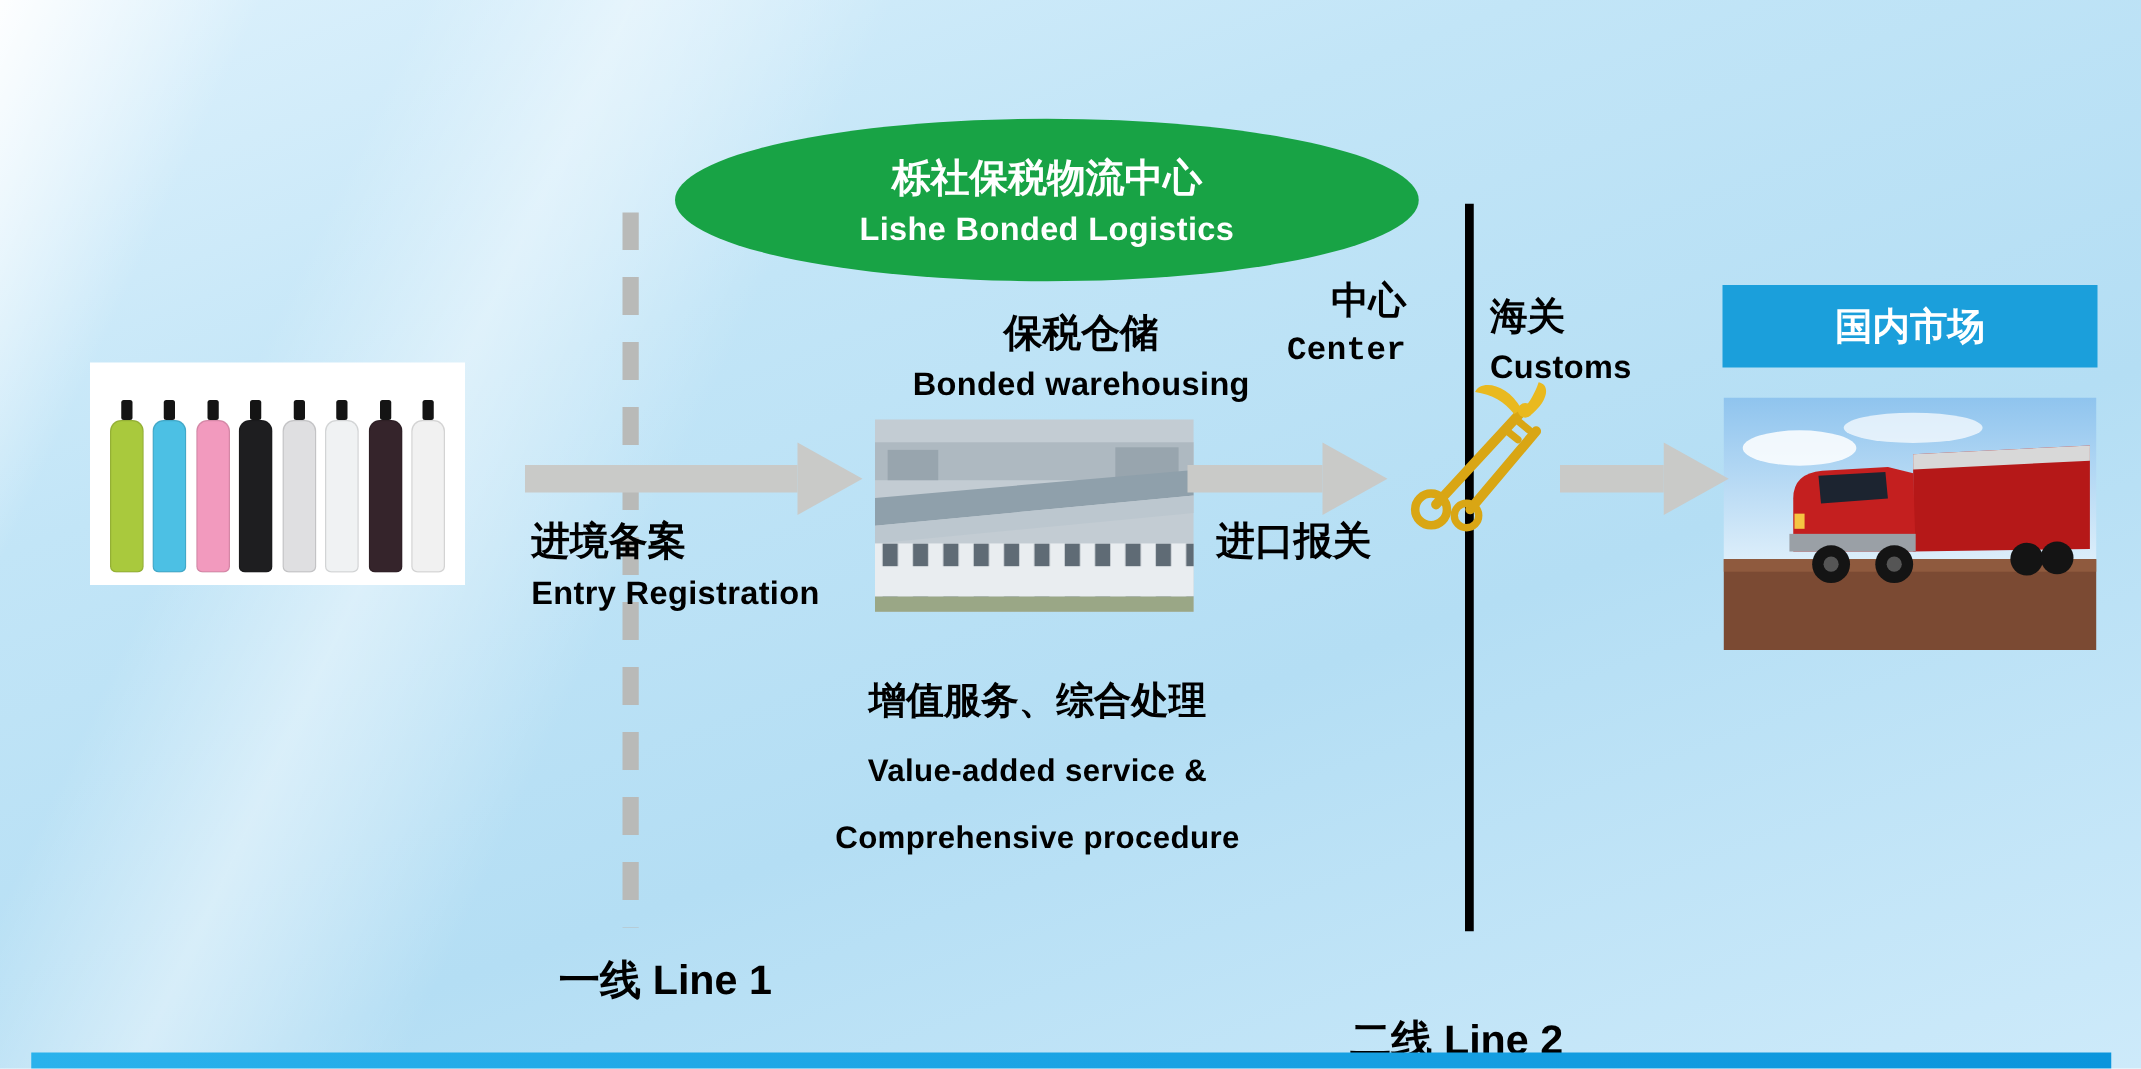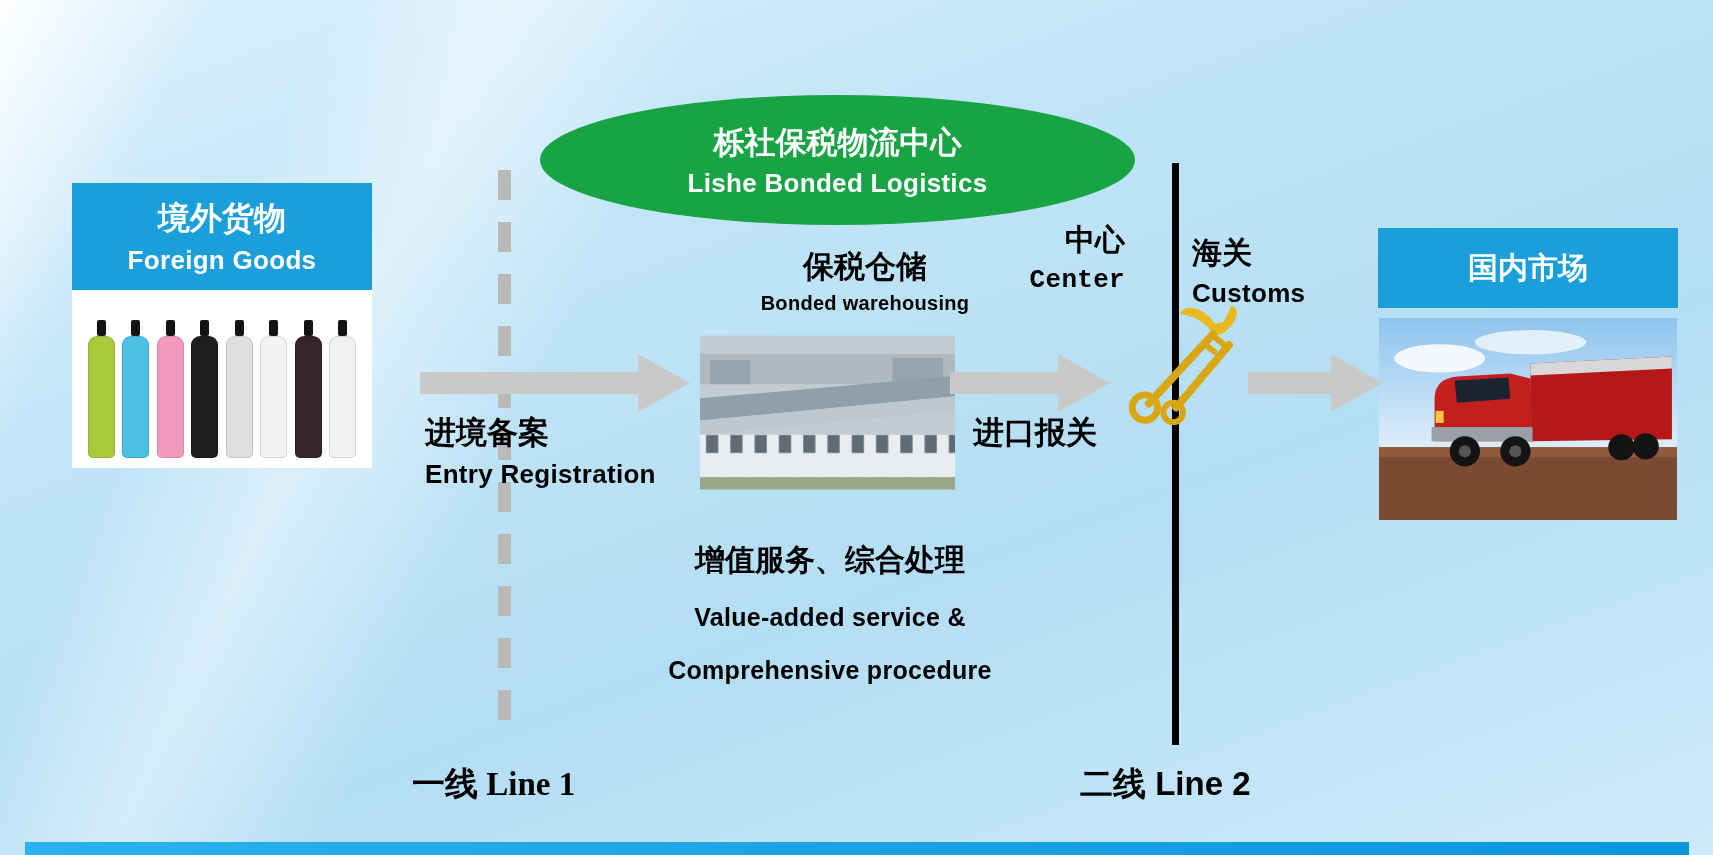"境外货物" div.node-header { html: <div> <div>境外货物</div> <div>Foreign Goods</div> </div> -> none }
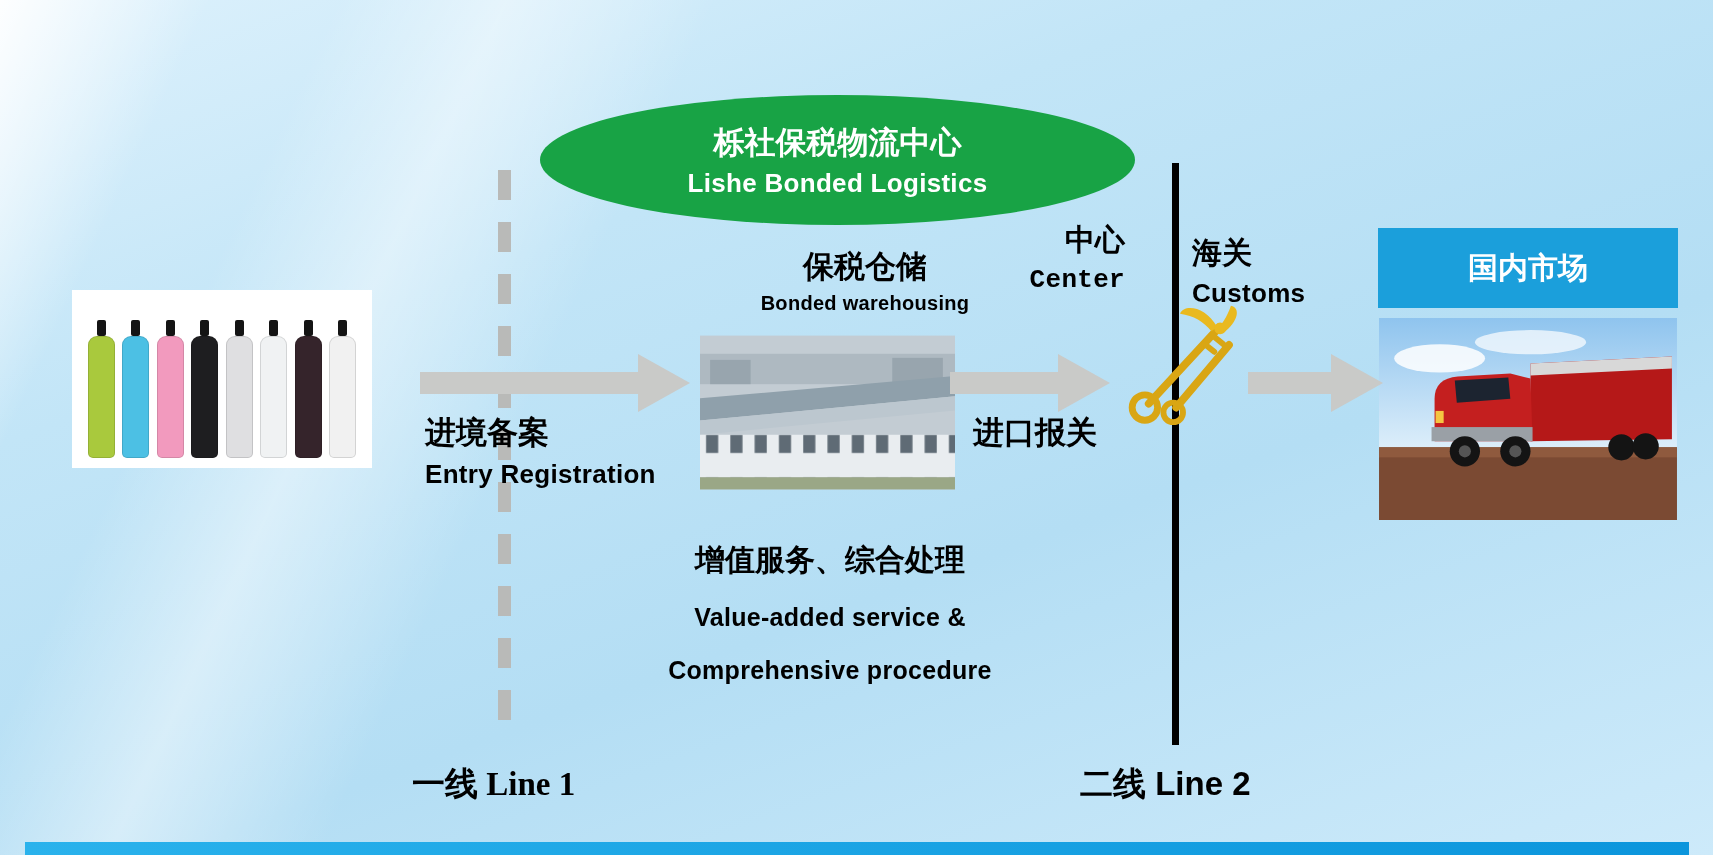"国内市场" .domestic-header { height: 80px -> 66px }
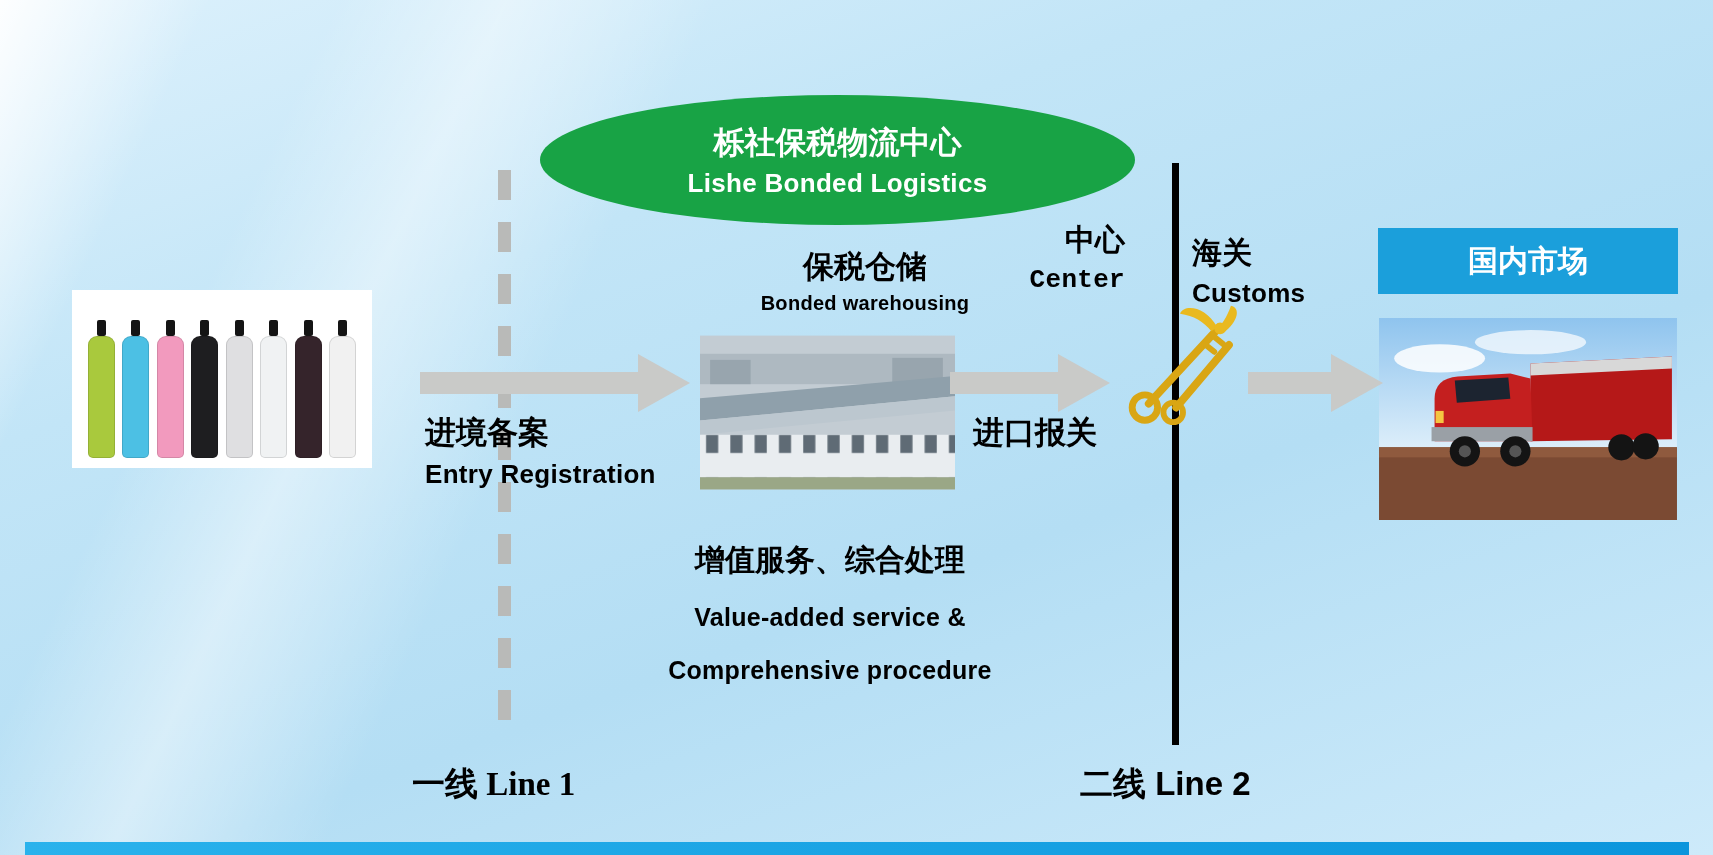"Bonded warehousing" .warehouse-label .en { font-size: 20px -> 26px }
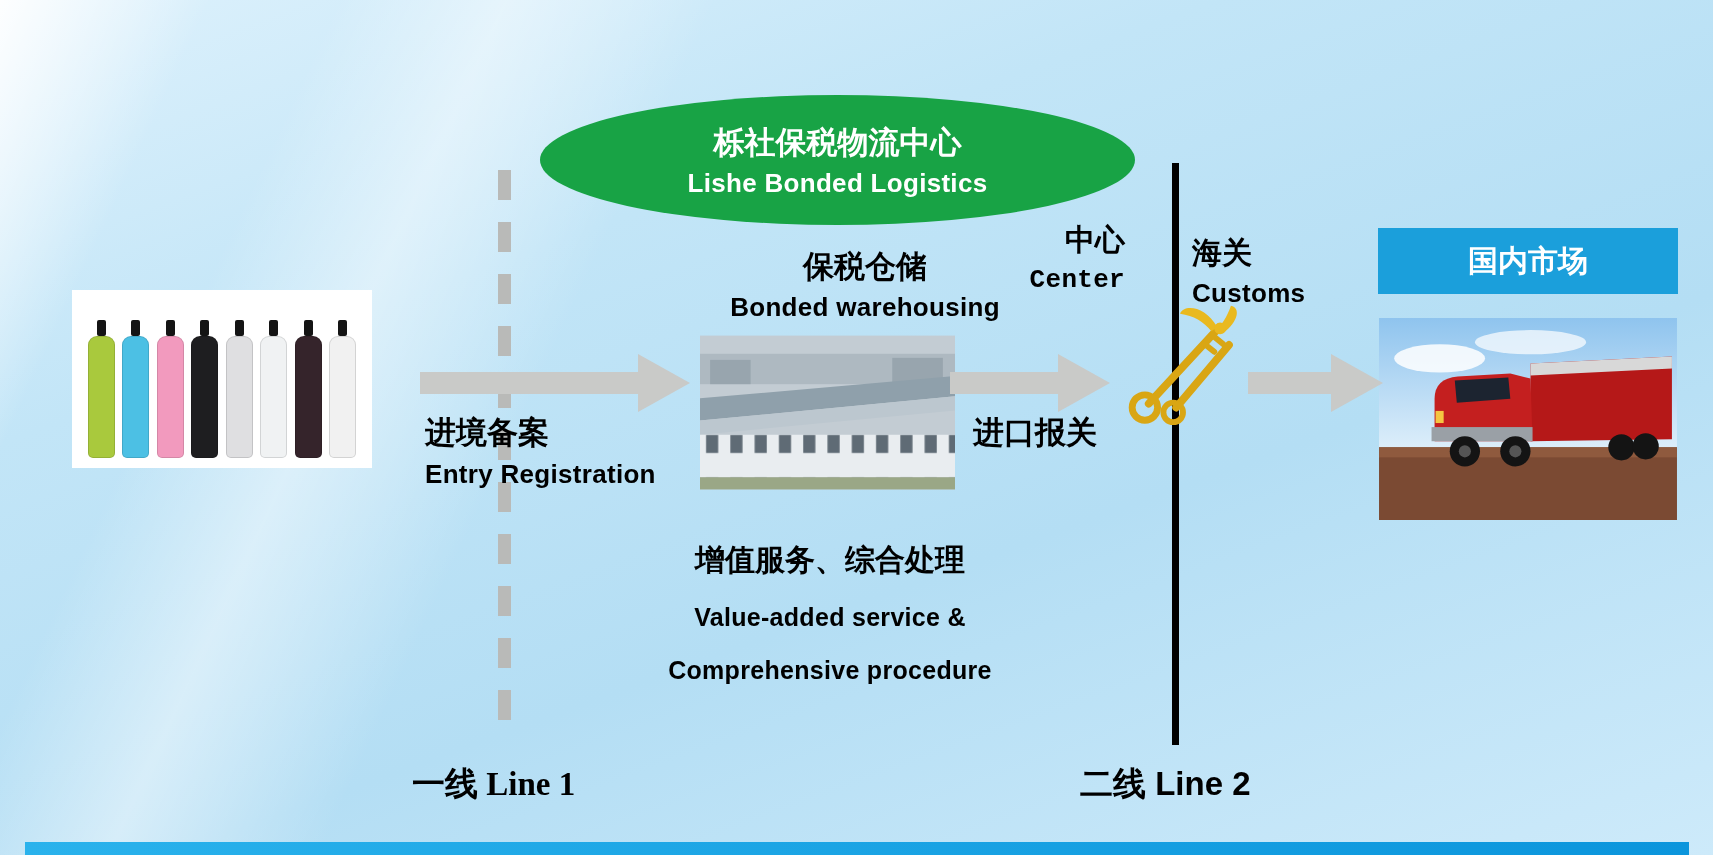"一线 Line 1" .line1-name { font-family: Liberation Serif, serif -> none; left: 412px -> 447px }
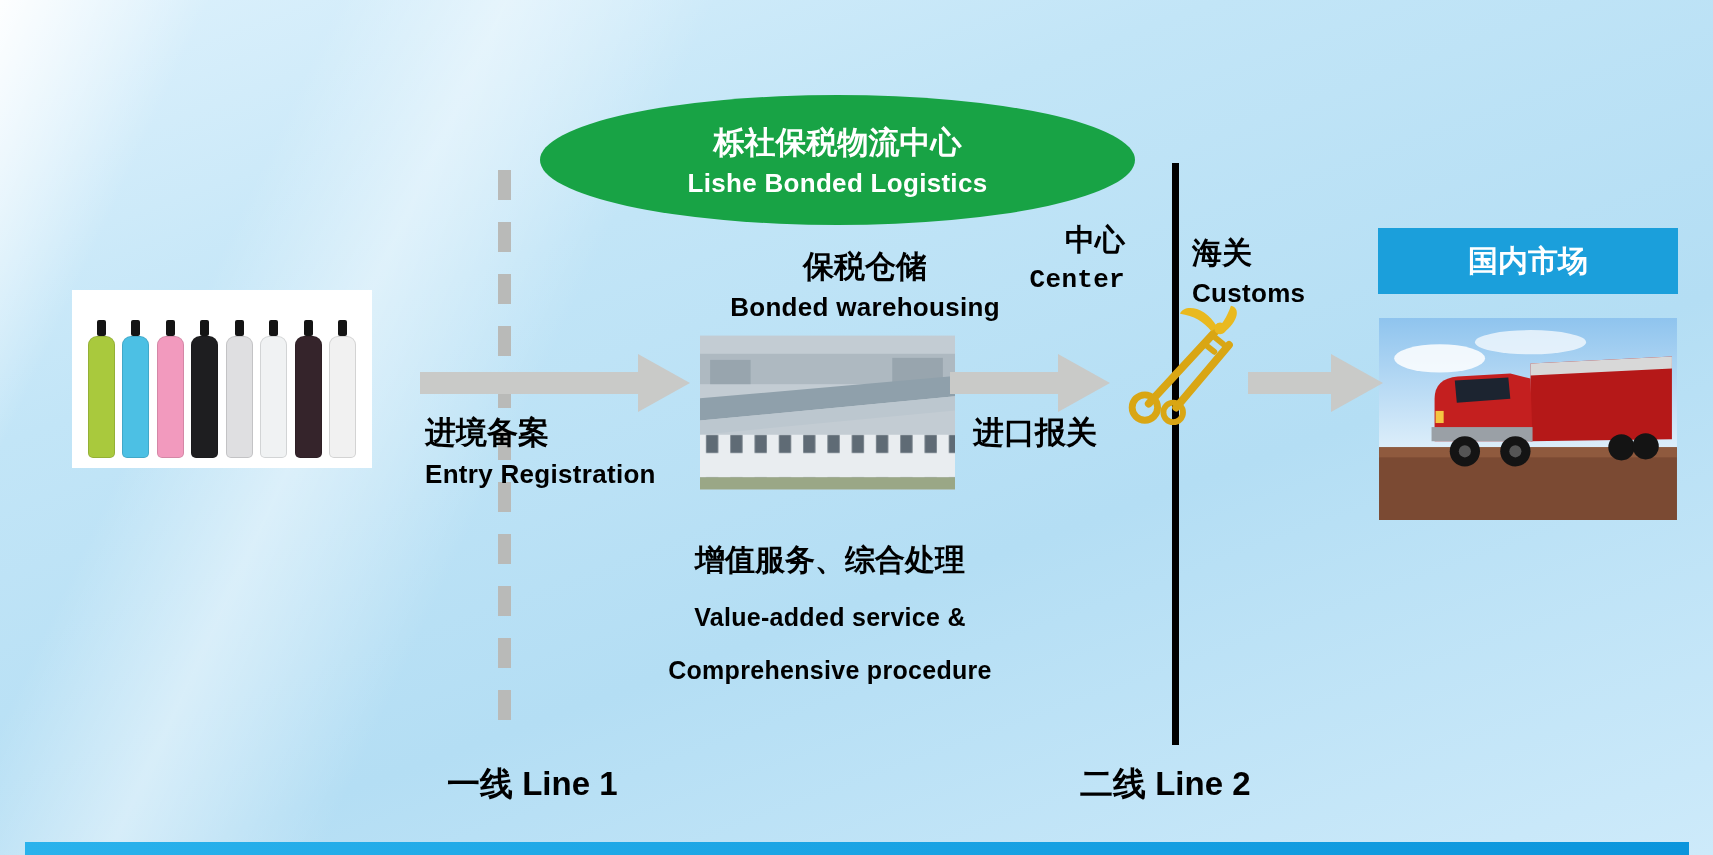"二线 Line 2" .line2-name { margin-top: none -> 48px }
